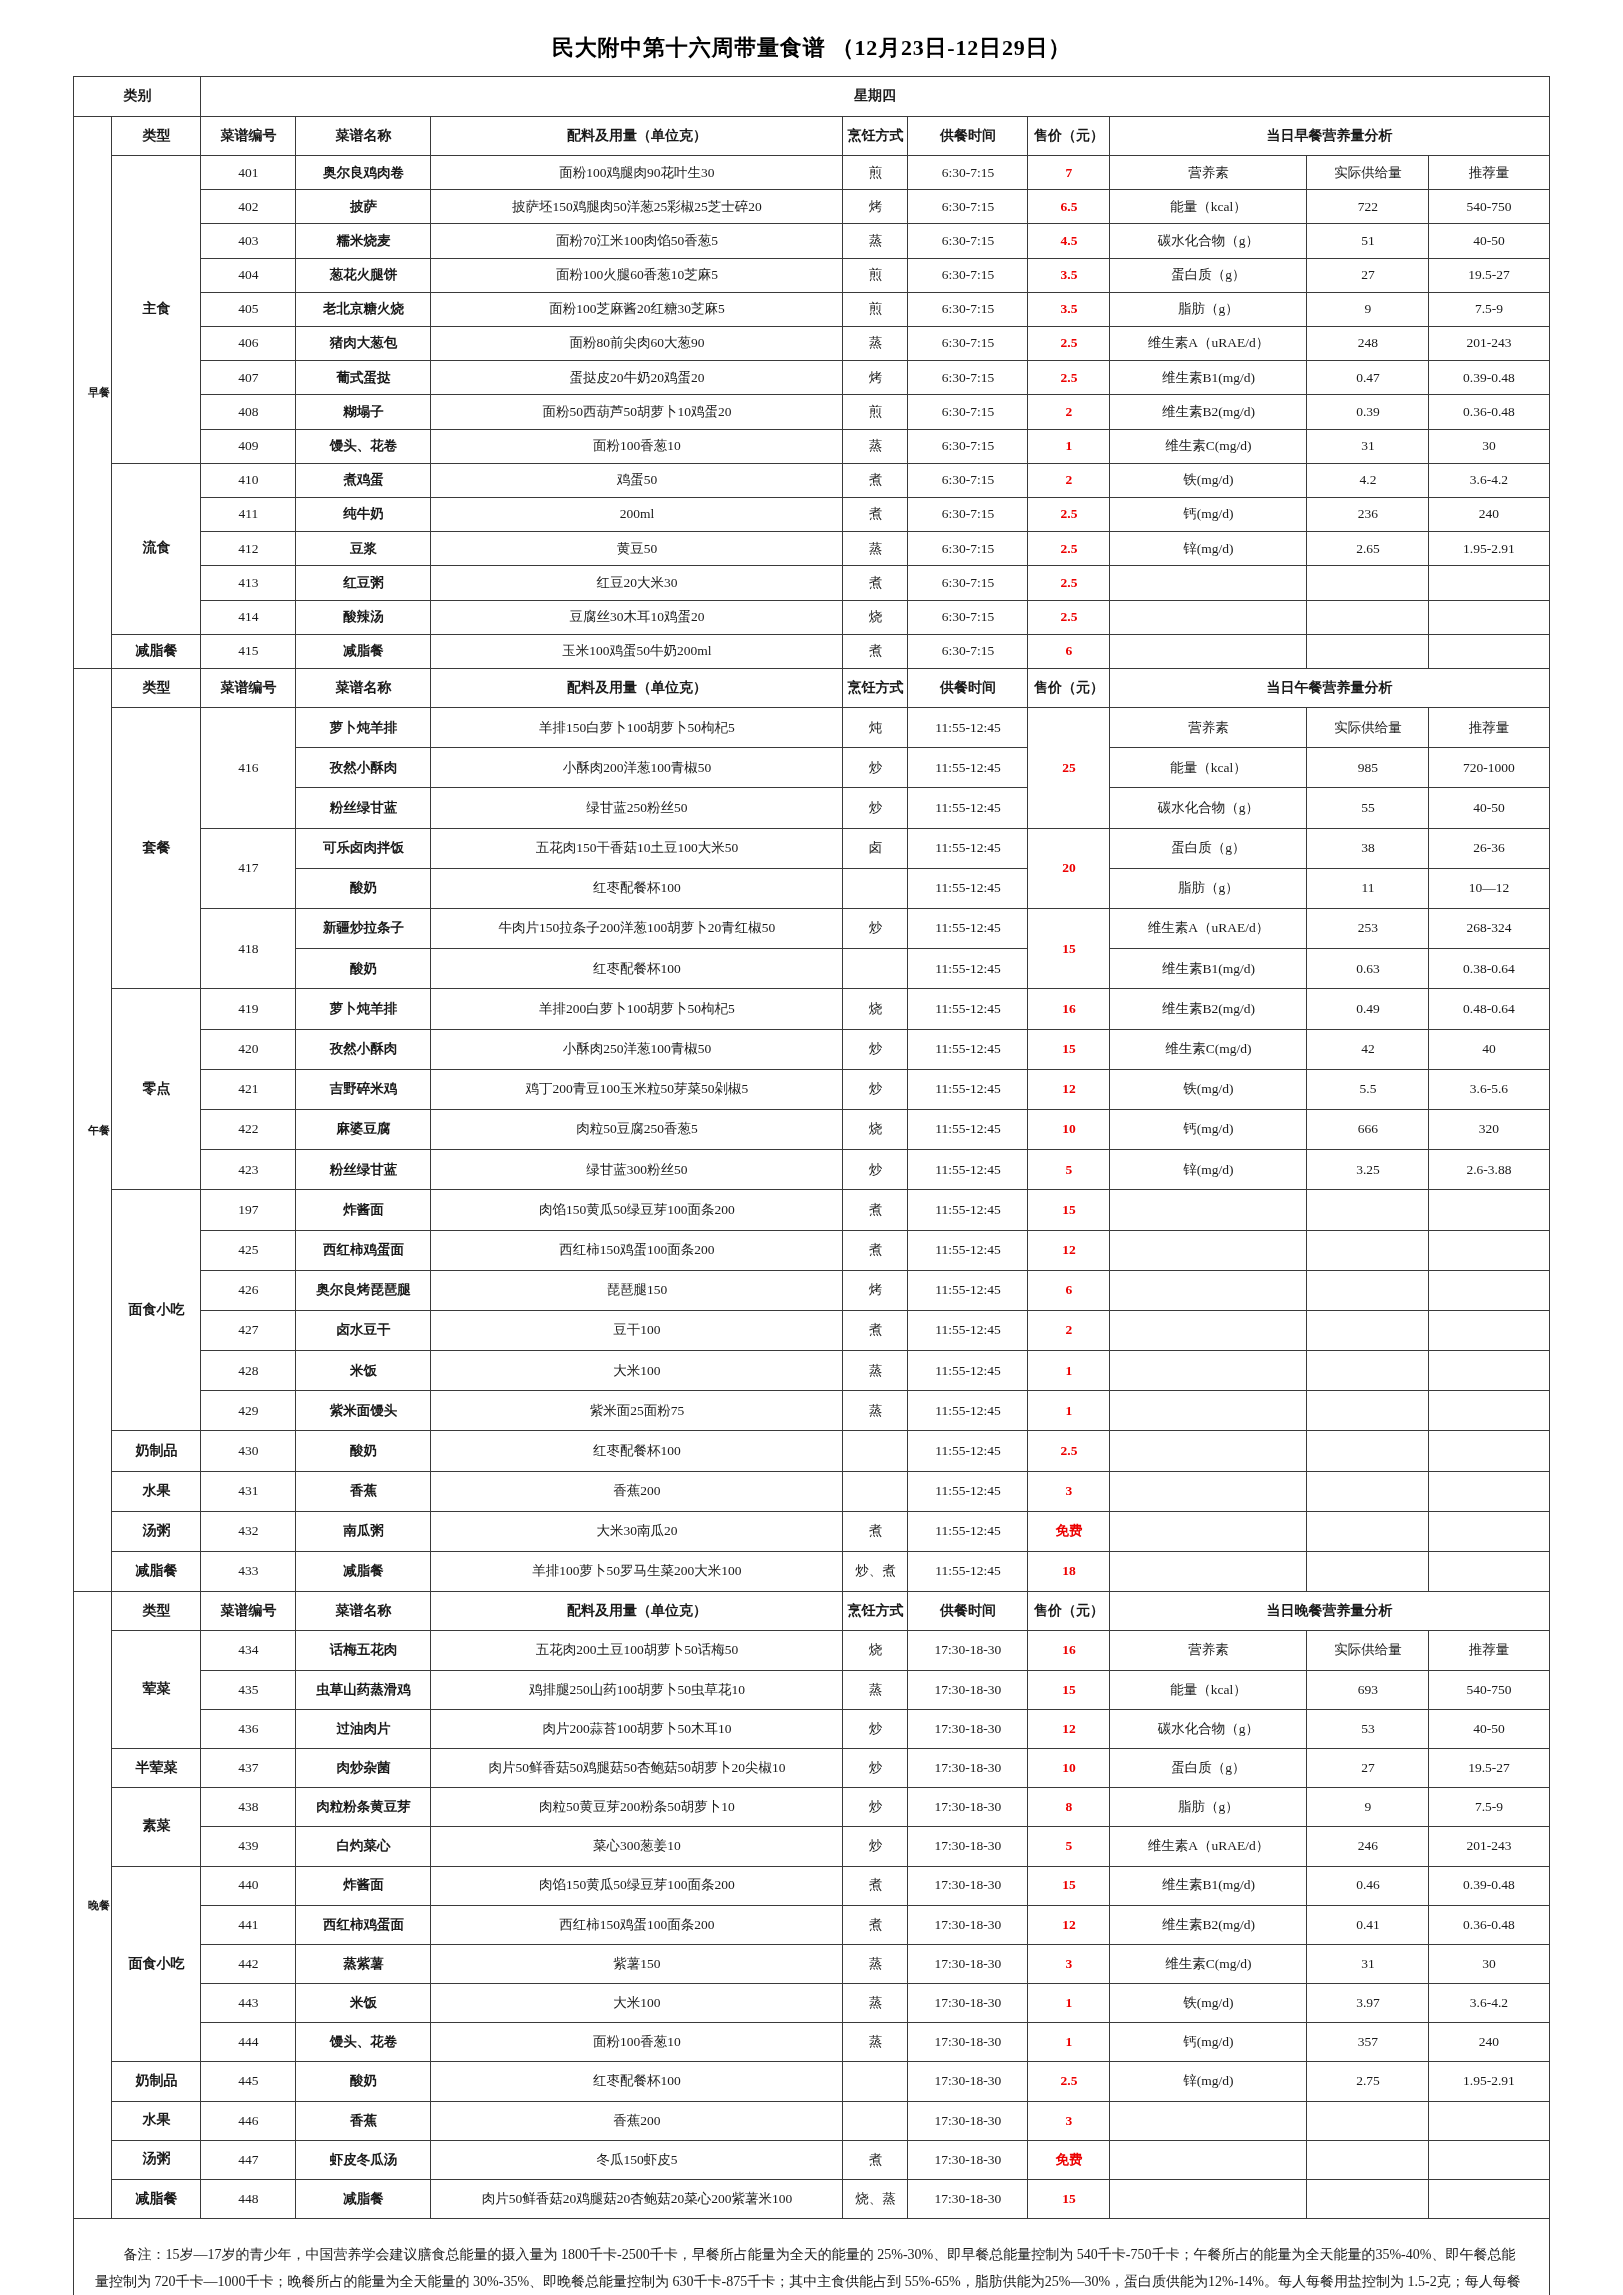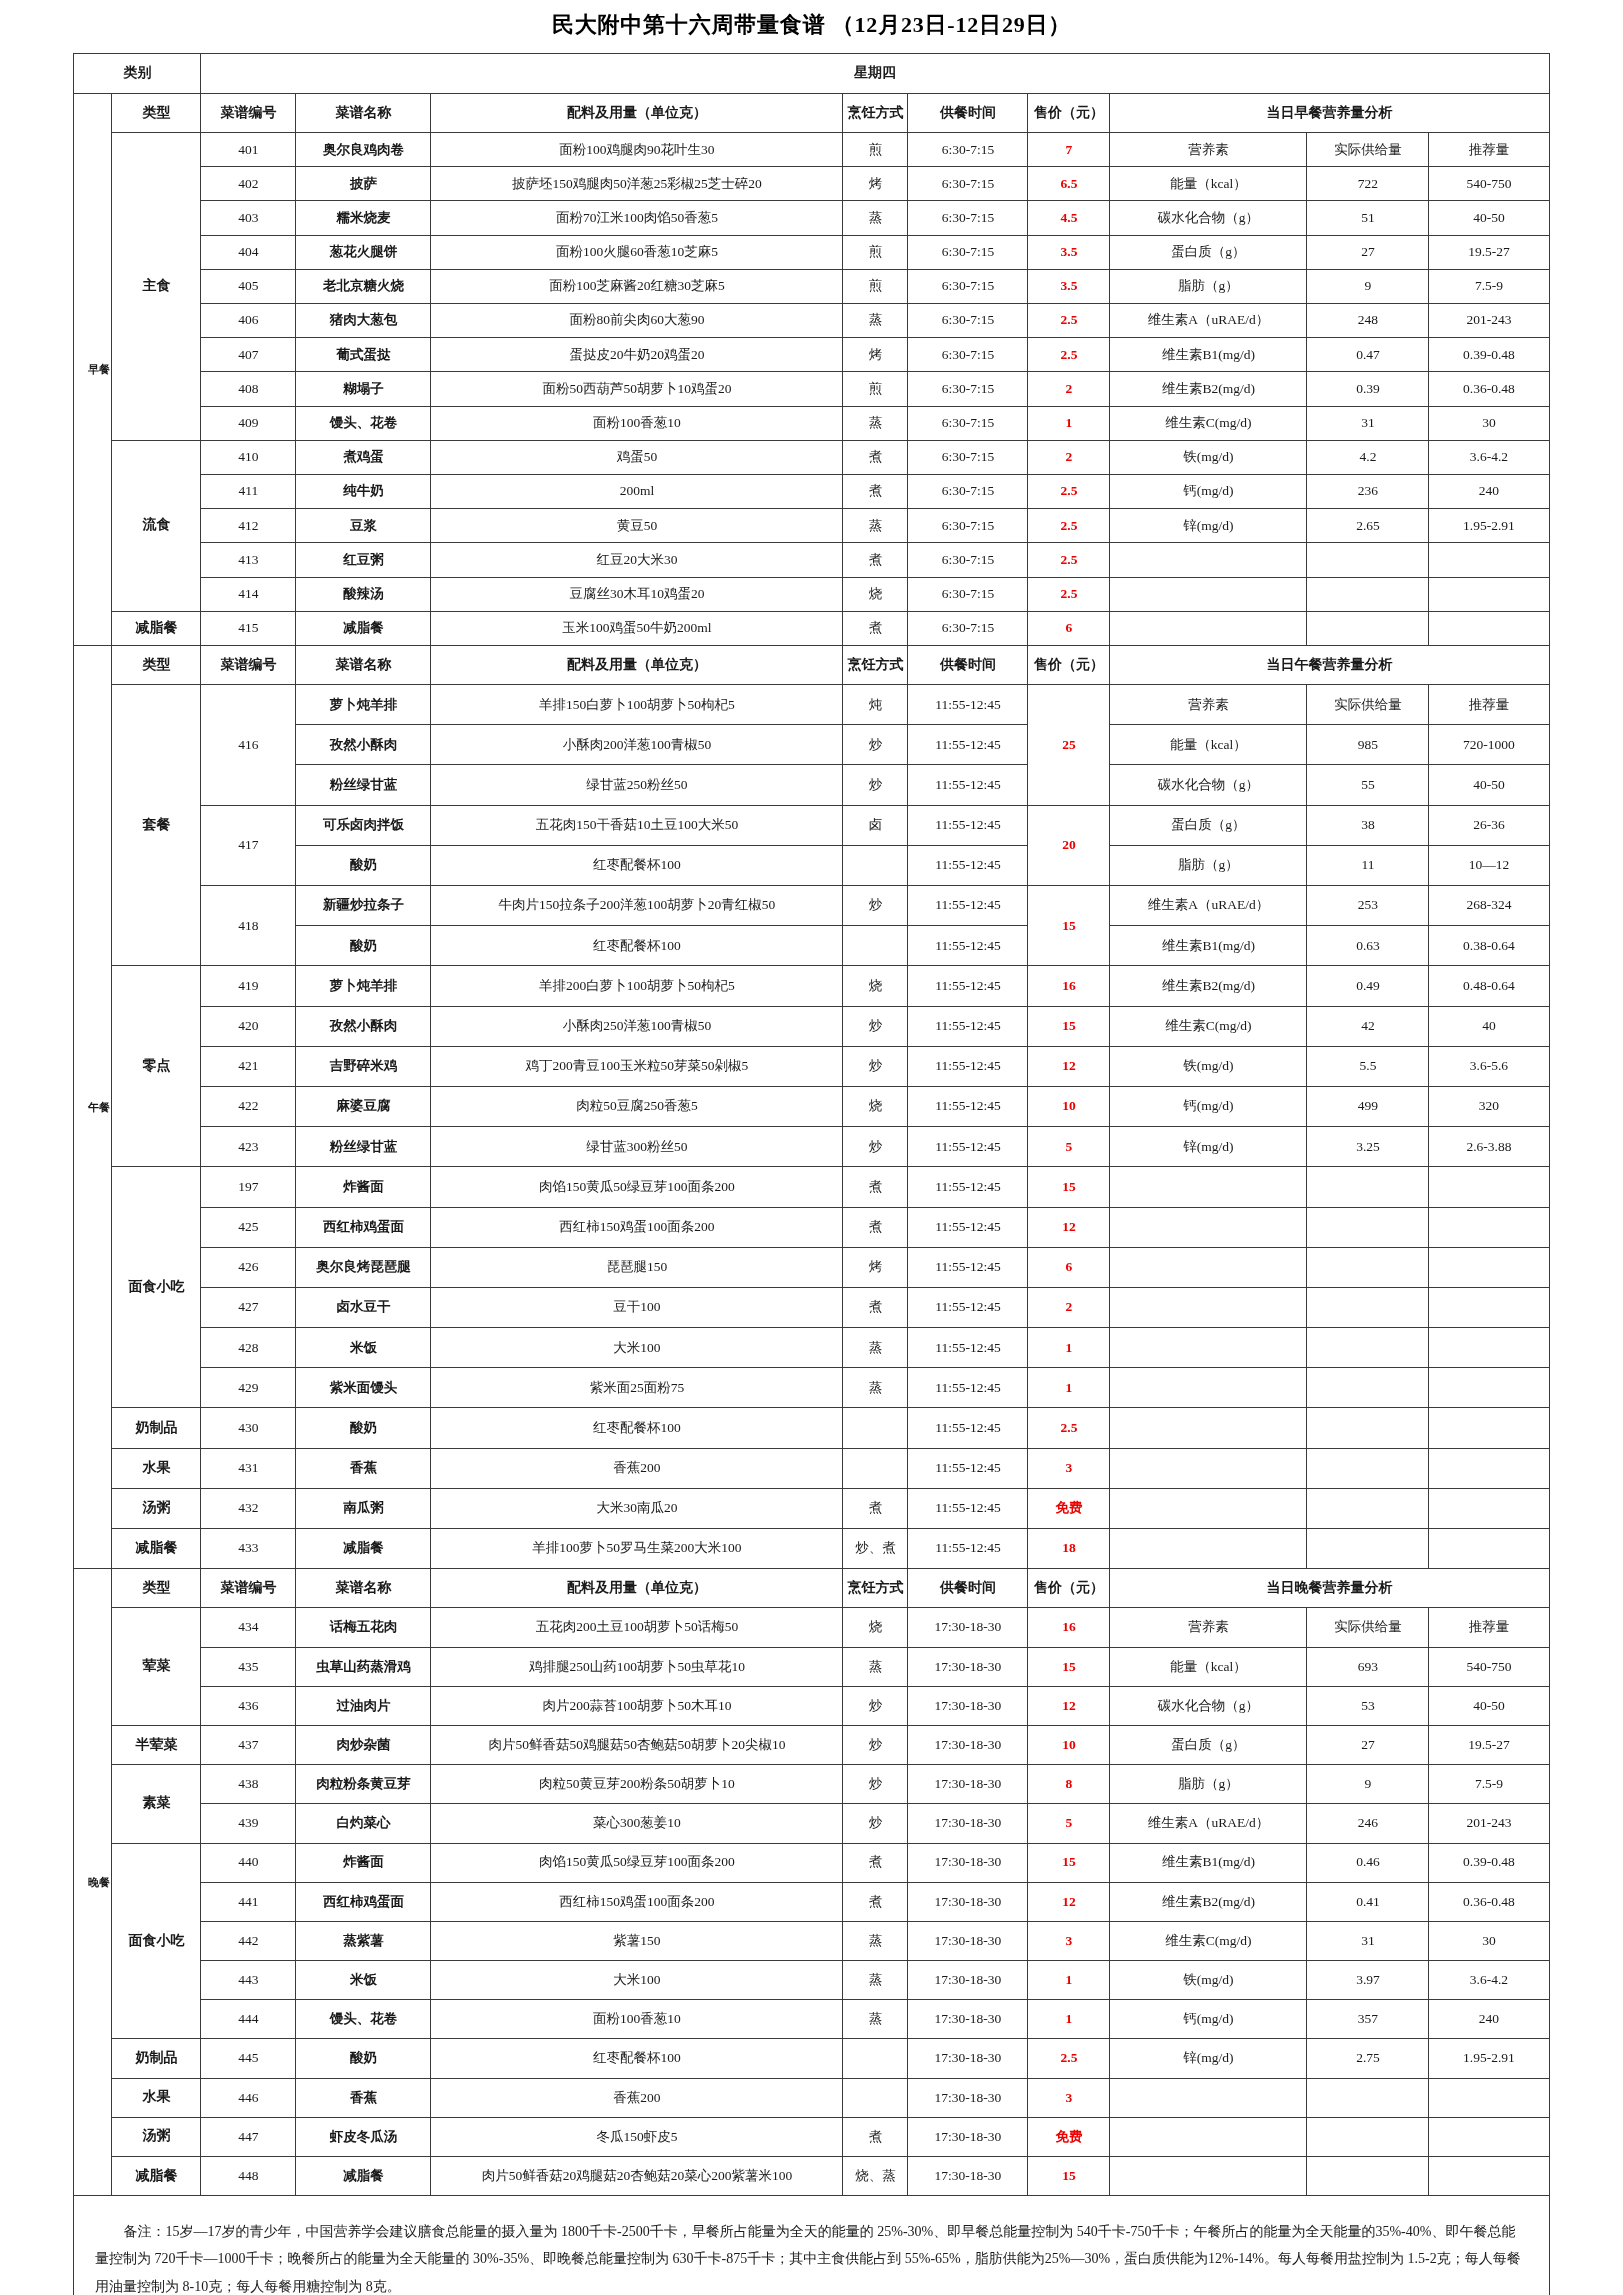"民大附中第十六周带量食谱 （12月23日-12日29日）" .title { padding-top: 10px -> 33px }
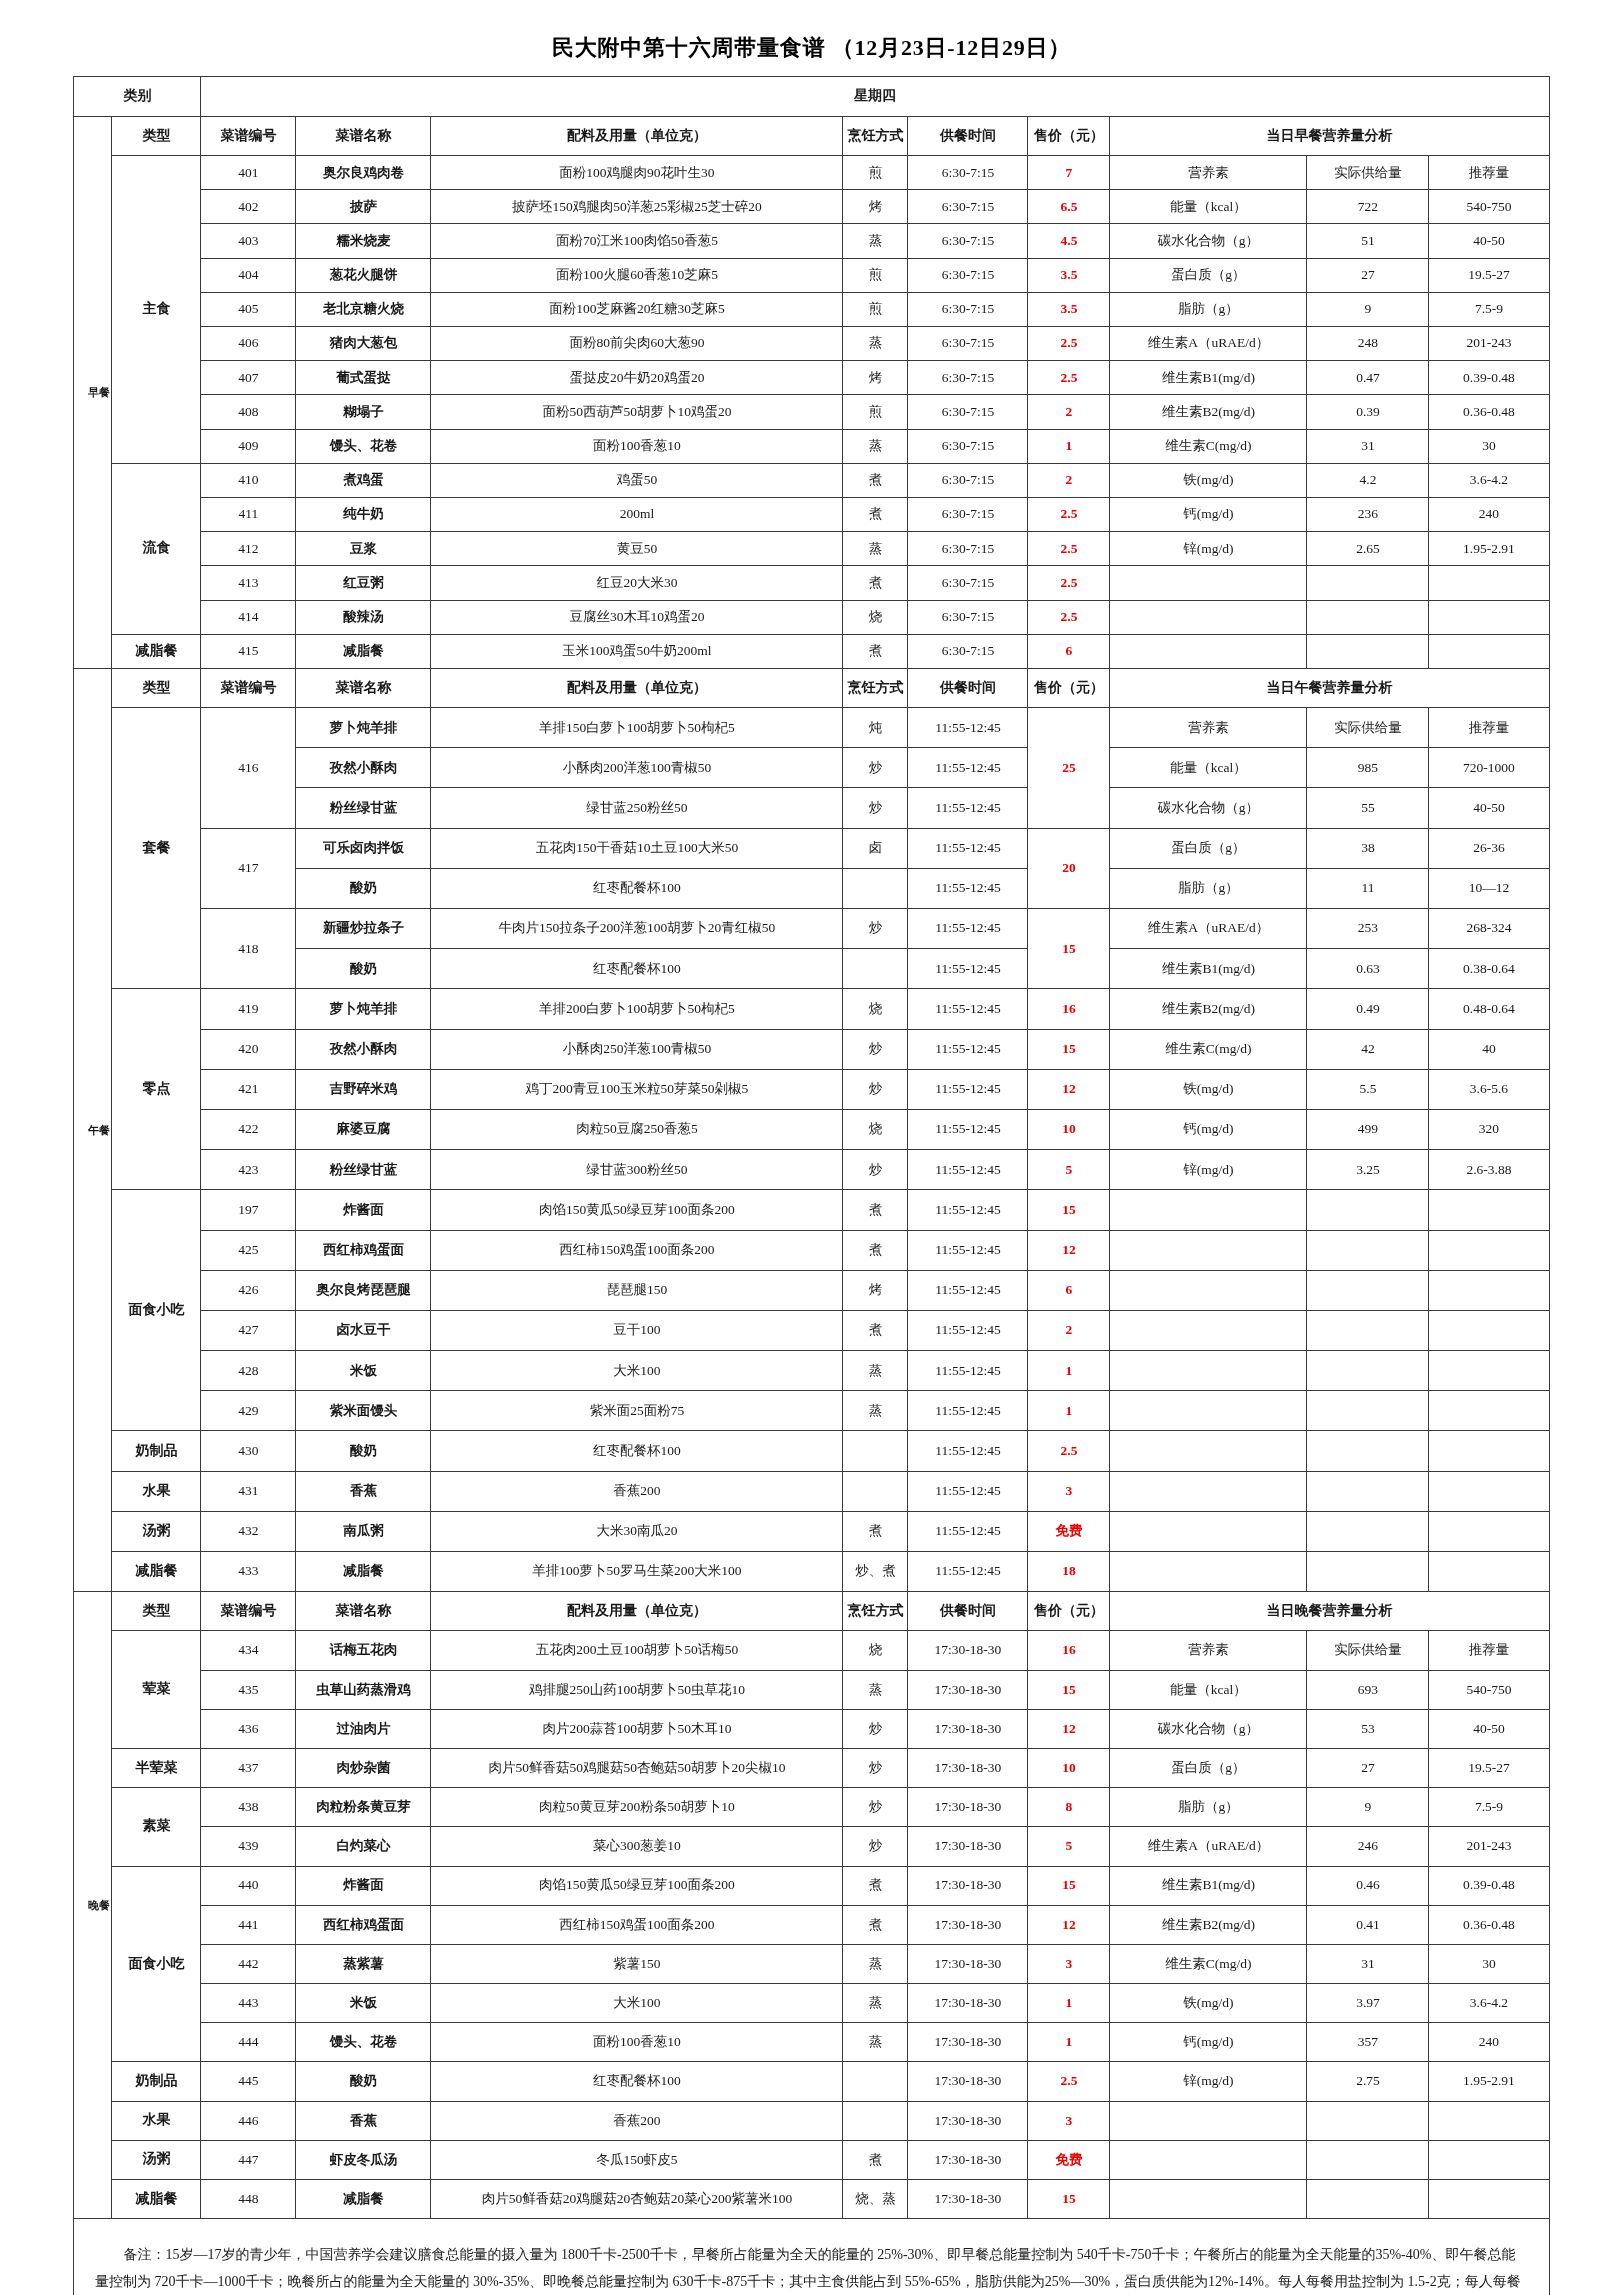"499" td { text: 499 -> 666 }
